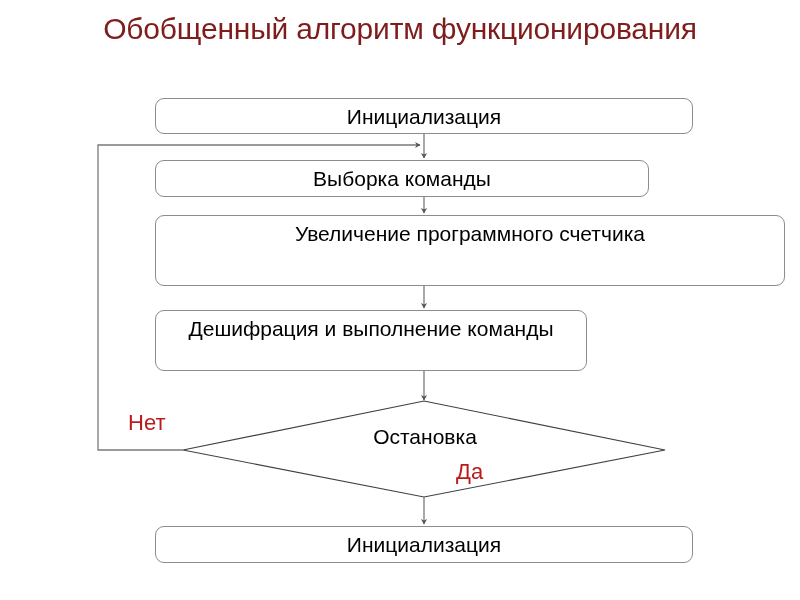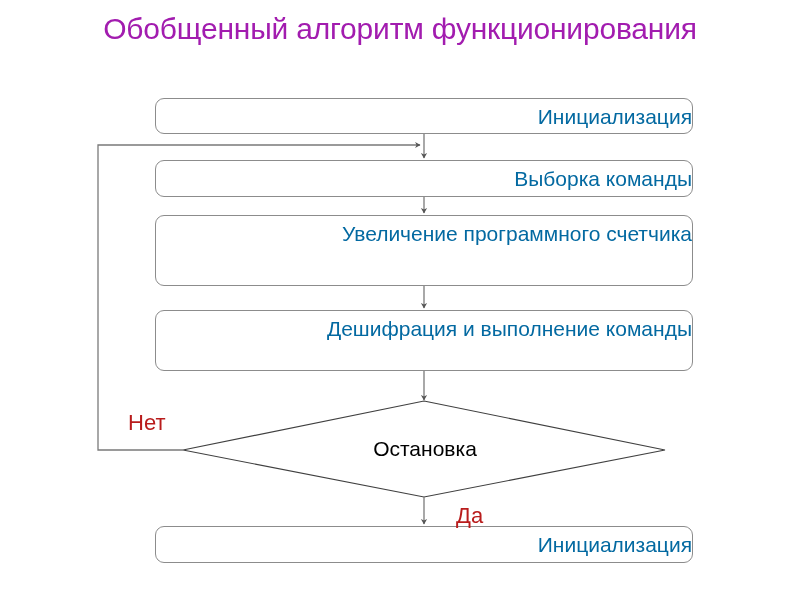"Обобщенный алгоритм функционирования" #title { color: #a21caf -> #7f1d1d }
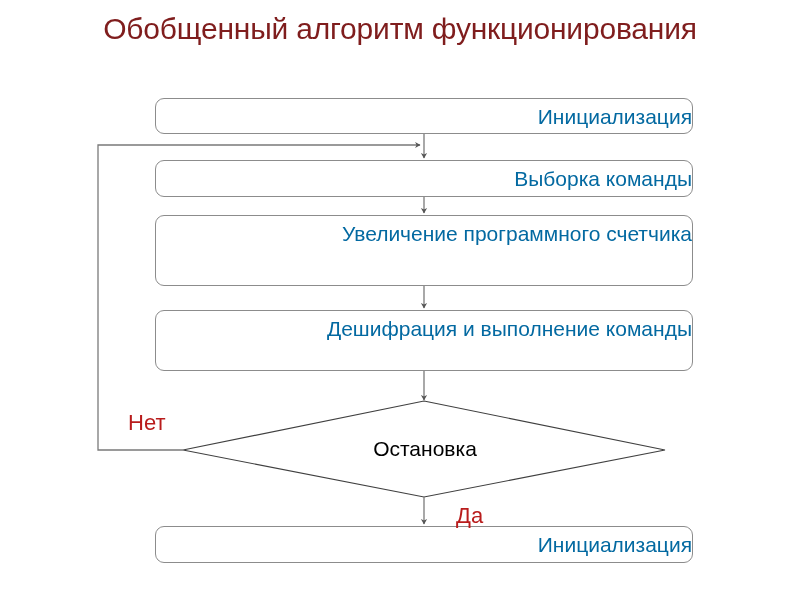"Инициализация" .node-box { color: #0369a1 -> #000000; text-align: right -> center }
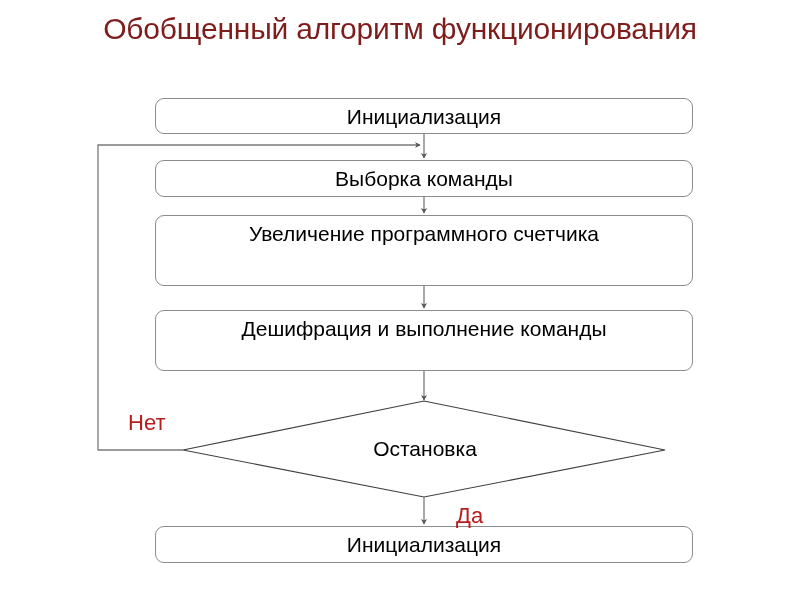"Выборка команды" #box-fetch { width: 538px -> 494px }
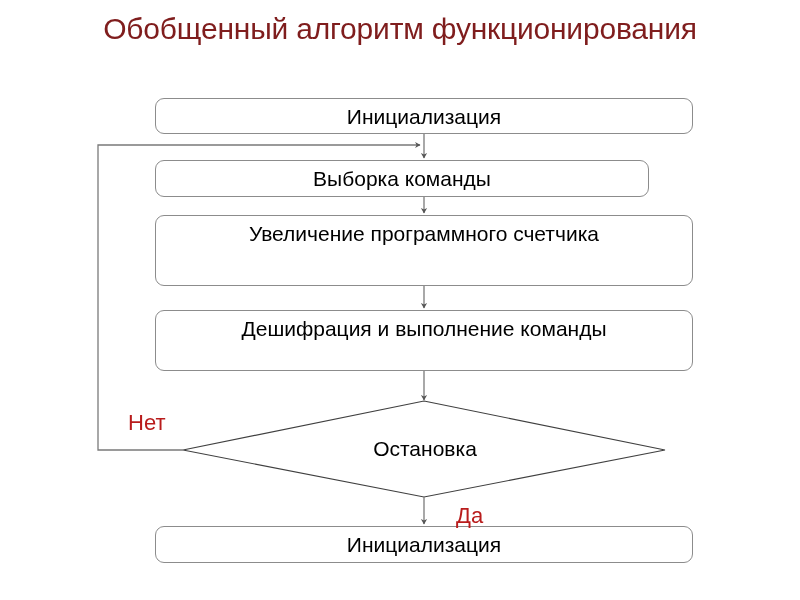"Увеличение программного счетчика" #box-increment { width: 538px -> 630px }
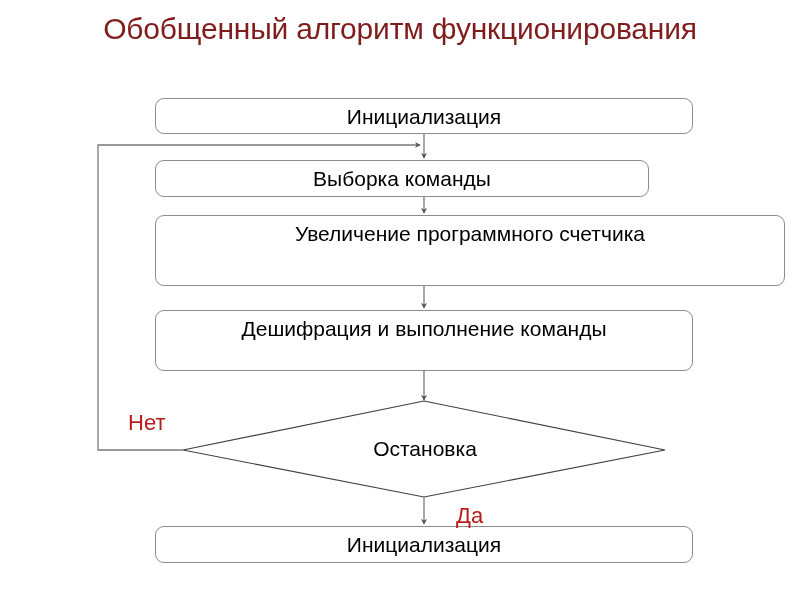"Дешифрация и выполнение команды" #box-decode { width: 538px -> 432px }
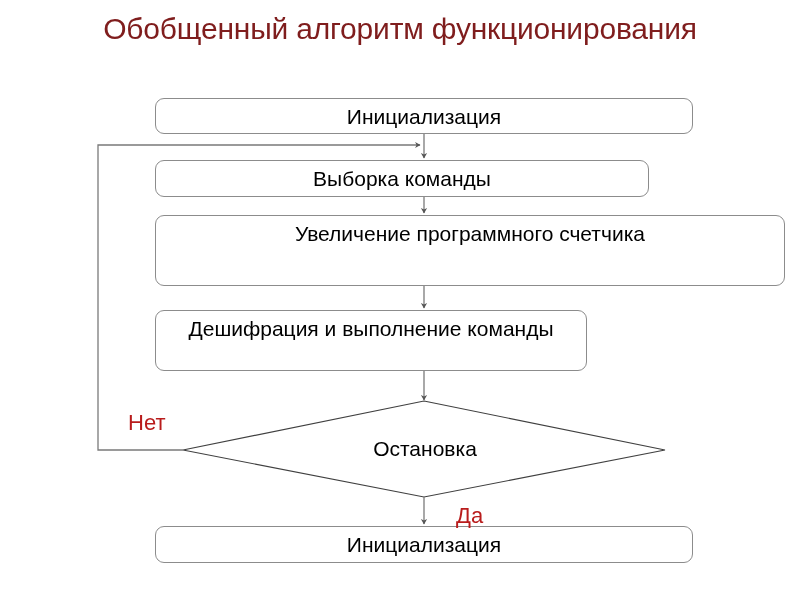"Остановка" #decision-label { margin-top: 12px -> none }
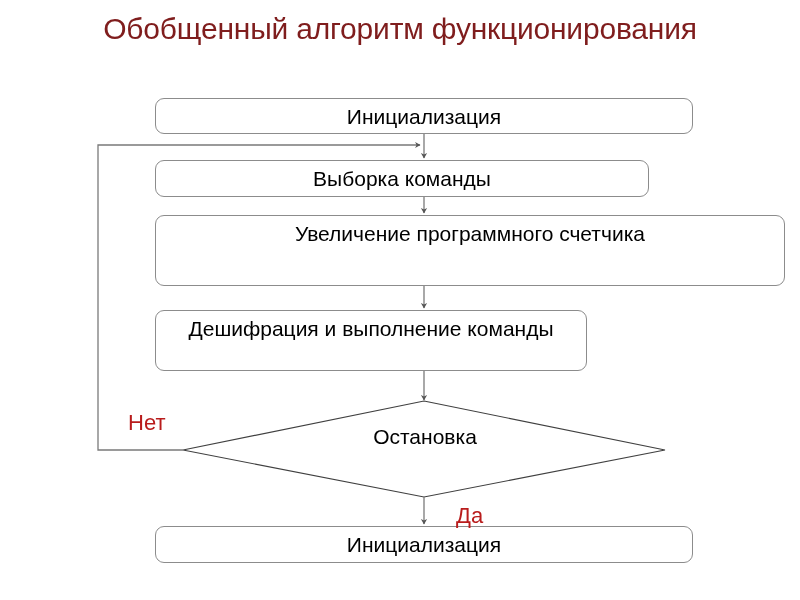"Да" #label-yes { top: 504px -> 460px }
